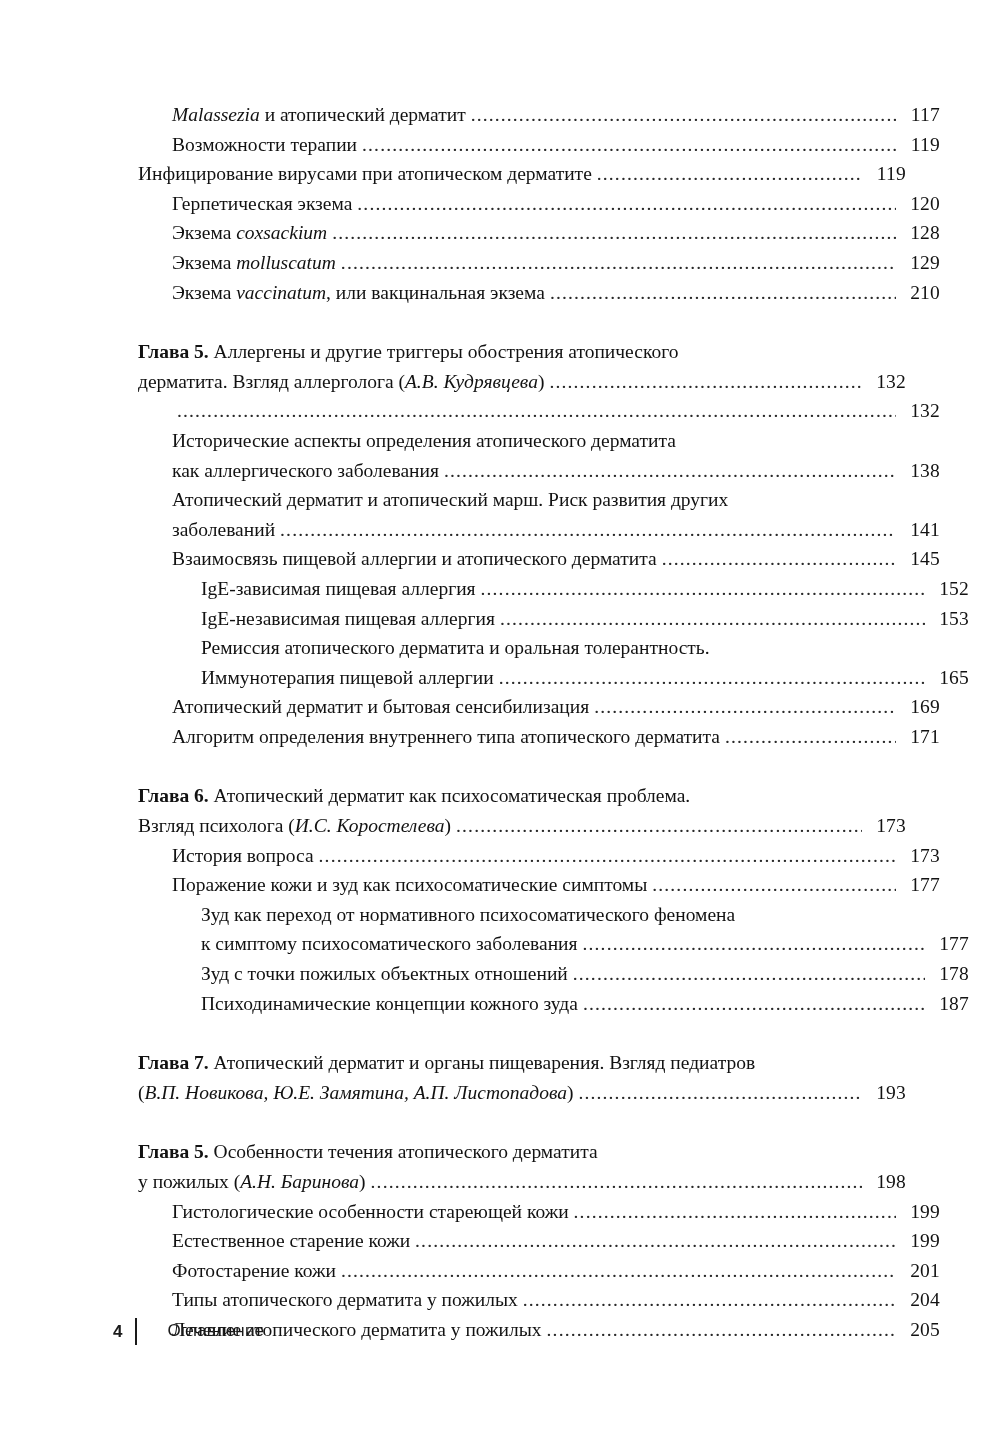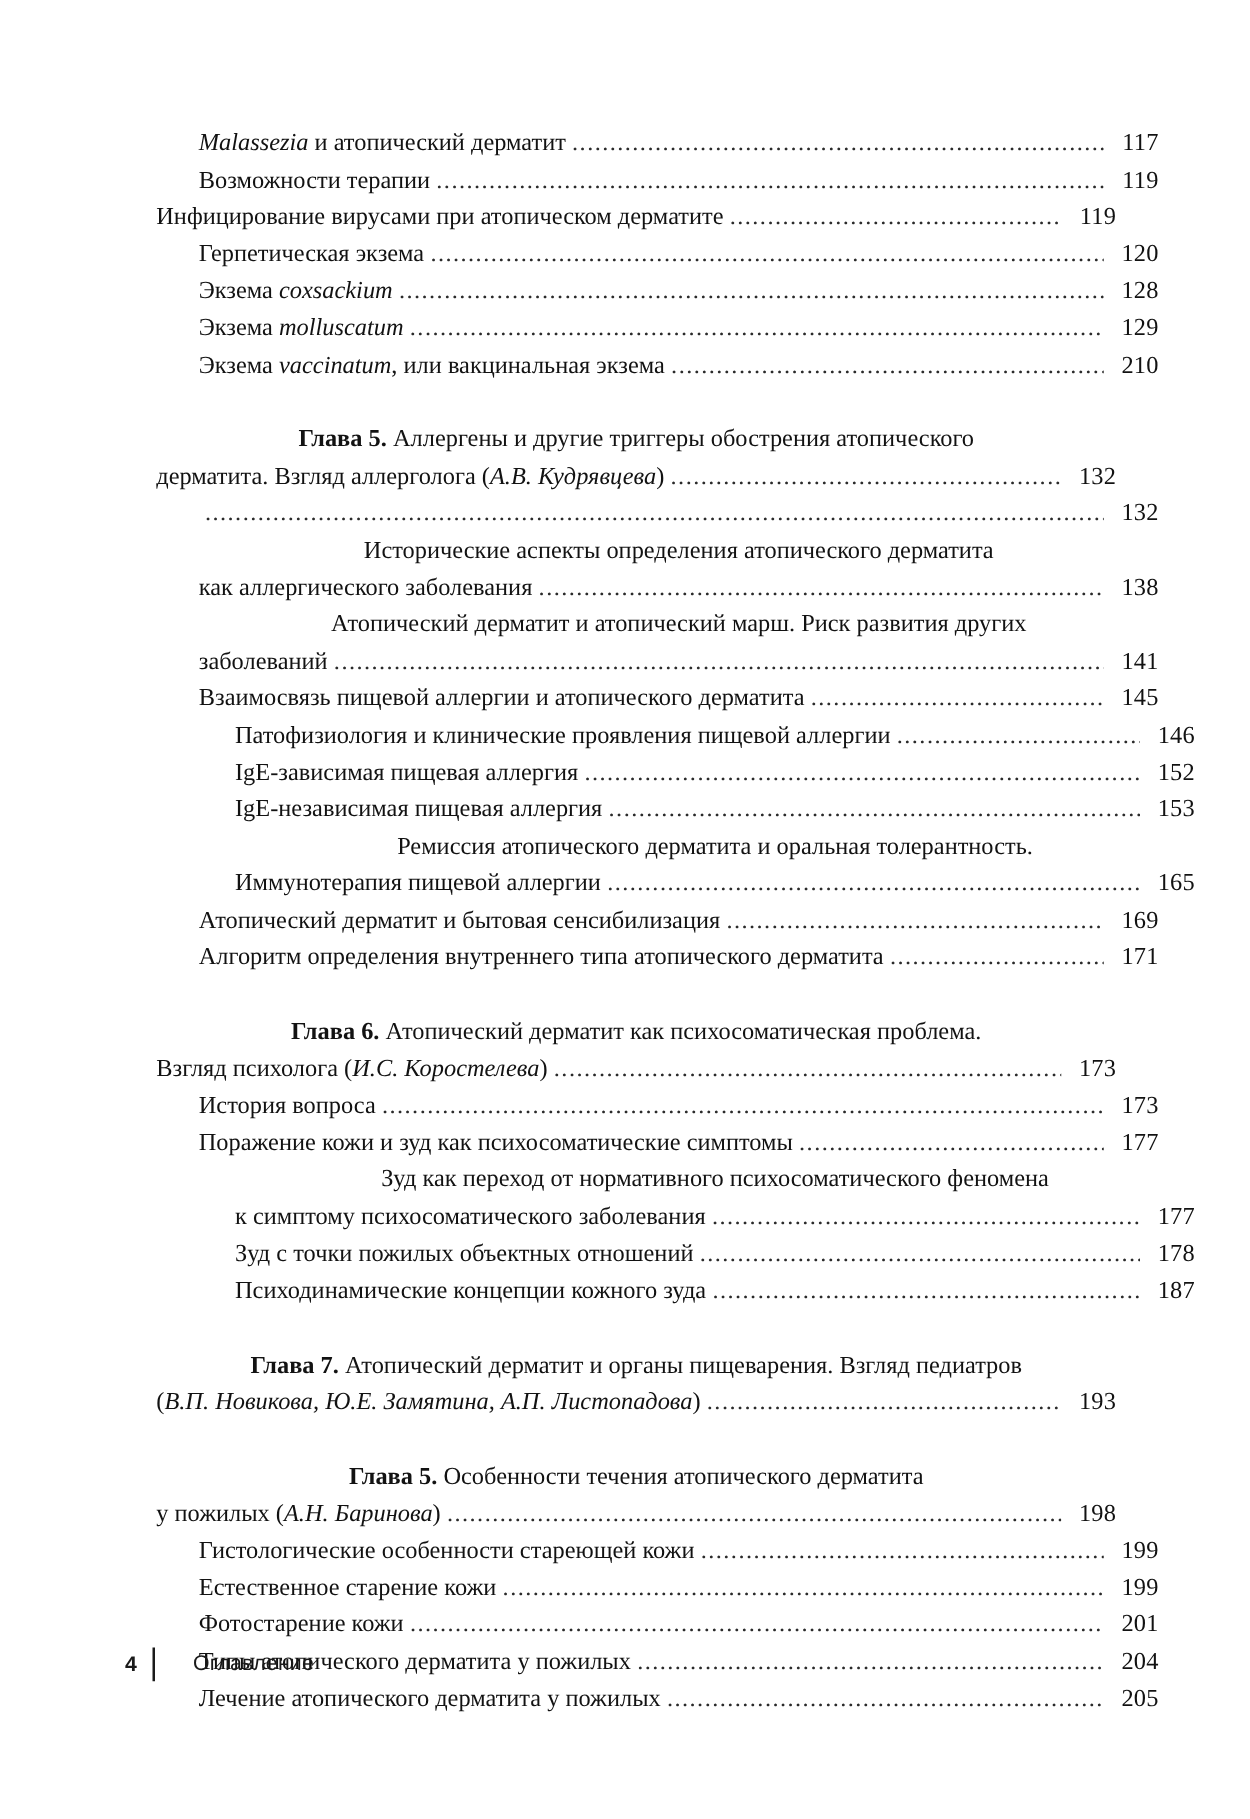"Malassezia и атопический дерматит" #page { left: 0 -> 13px }
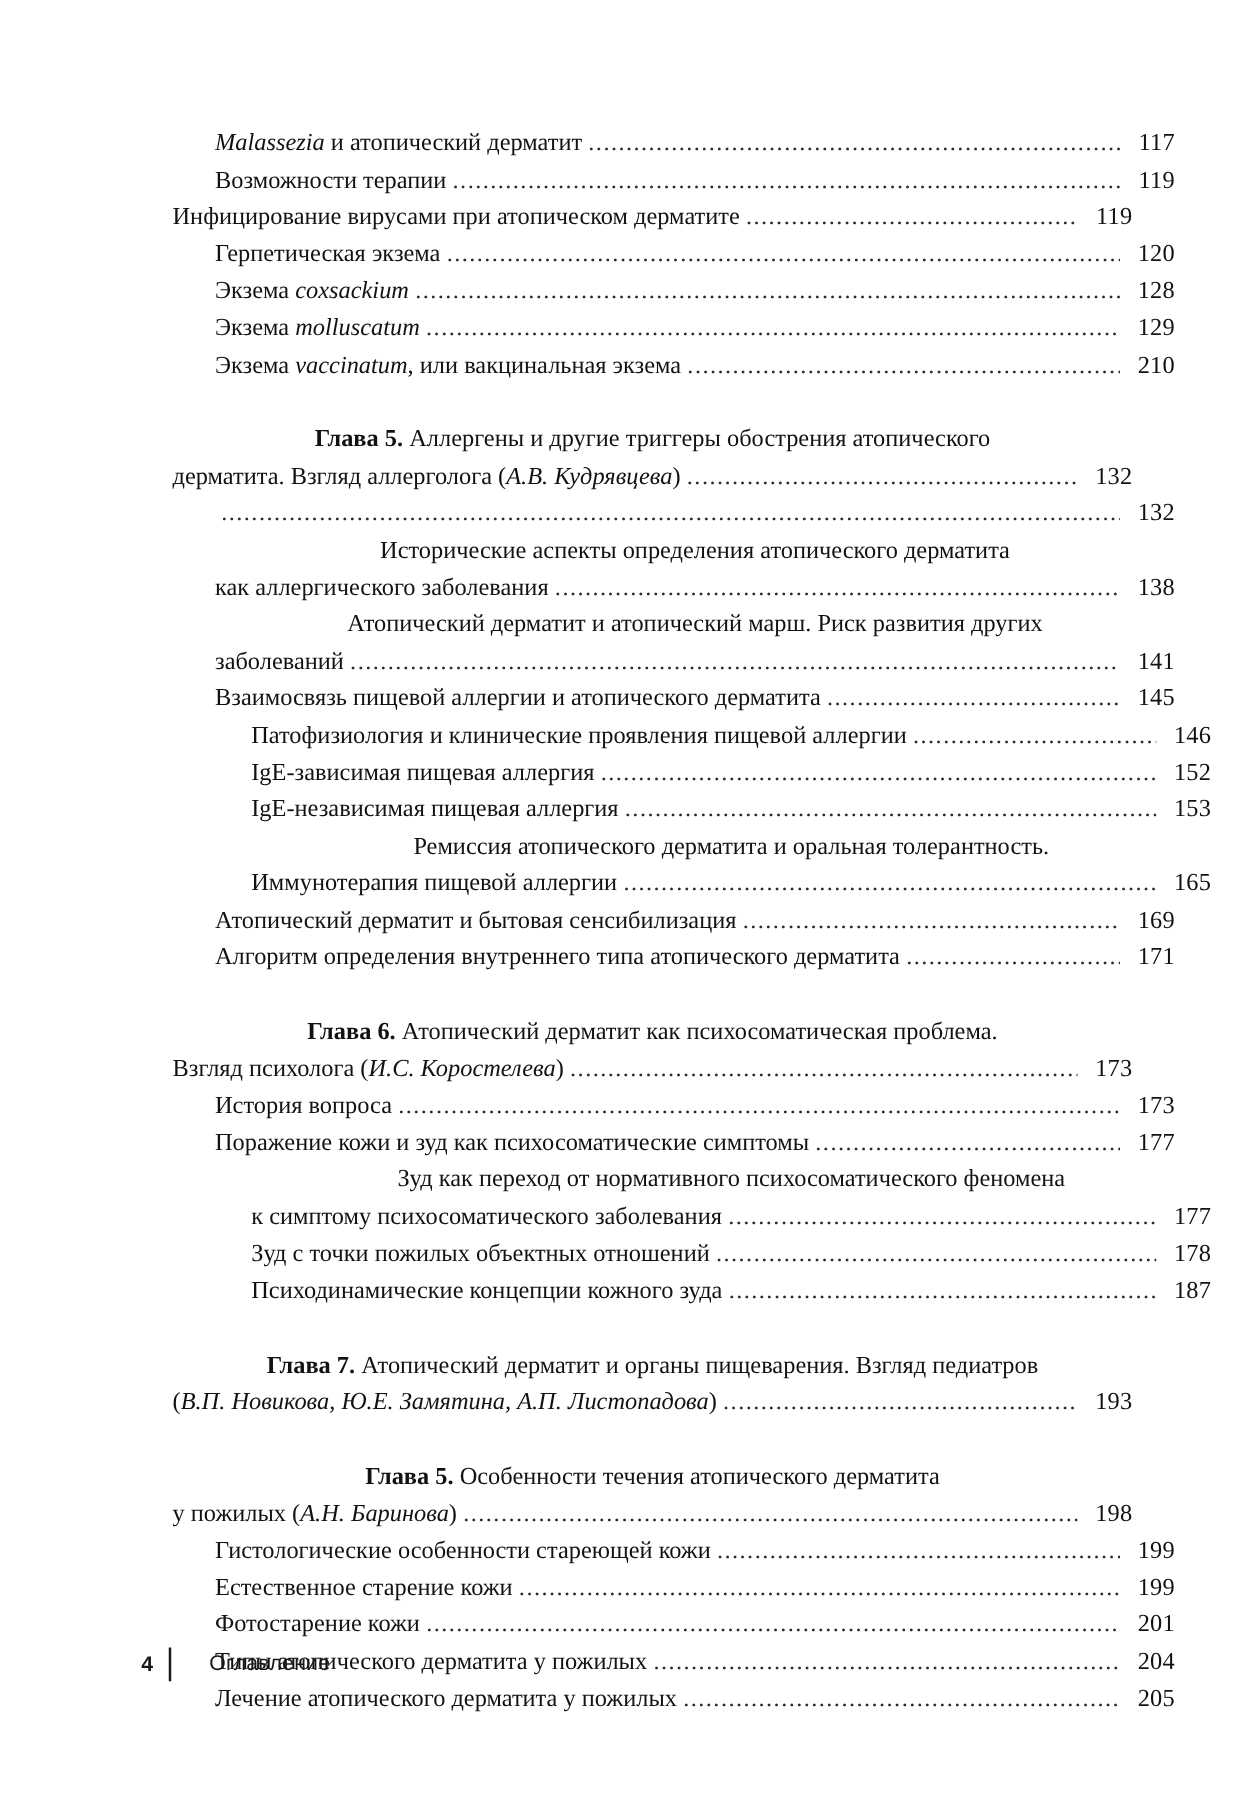"Глава 5. Аллергены и другие" .chapter-block .entry { justify-content: center -> none }
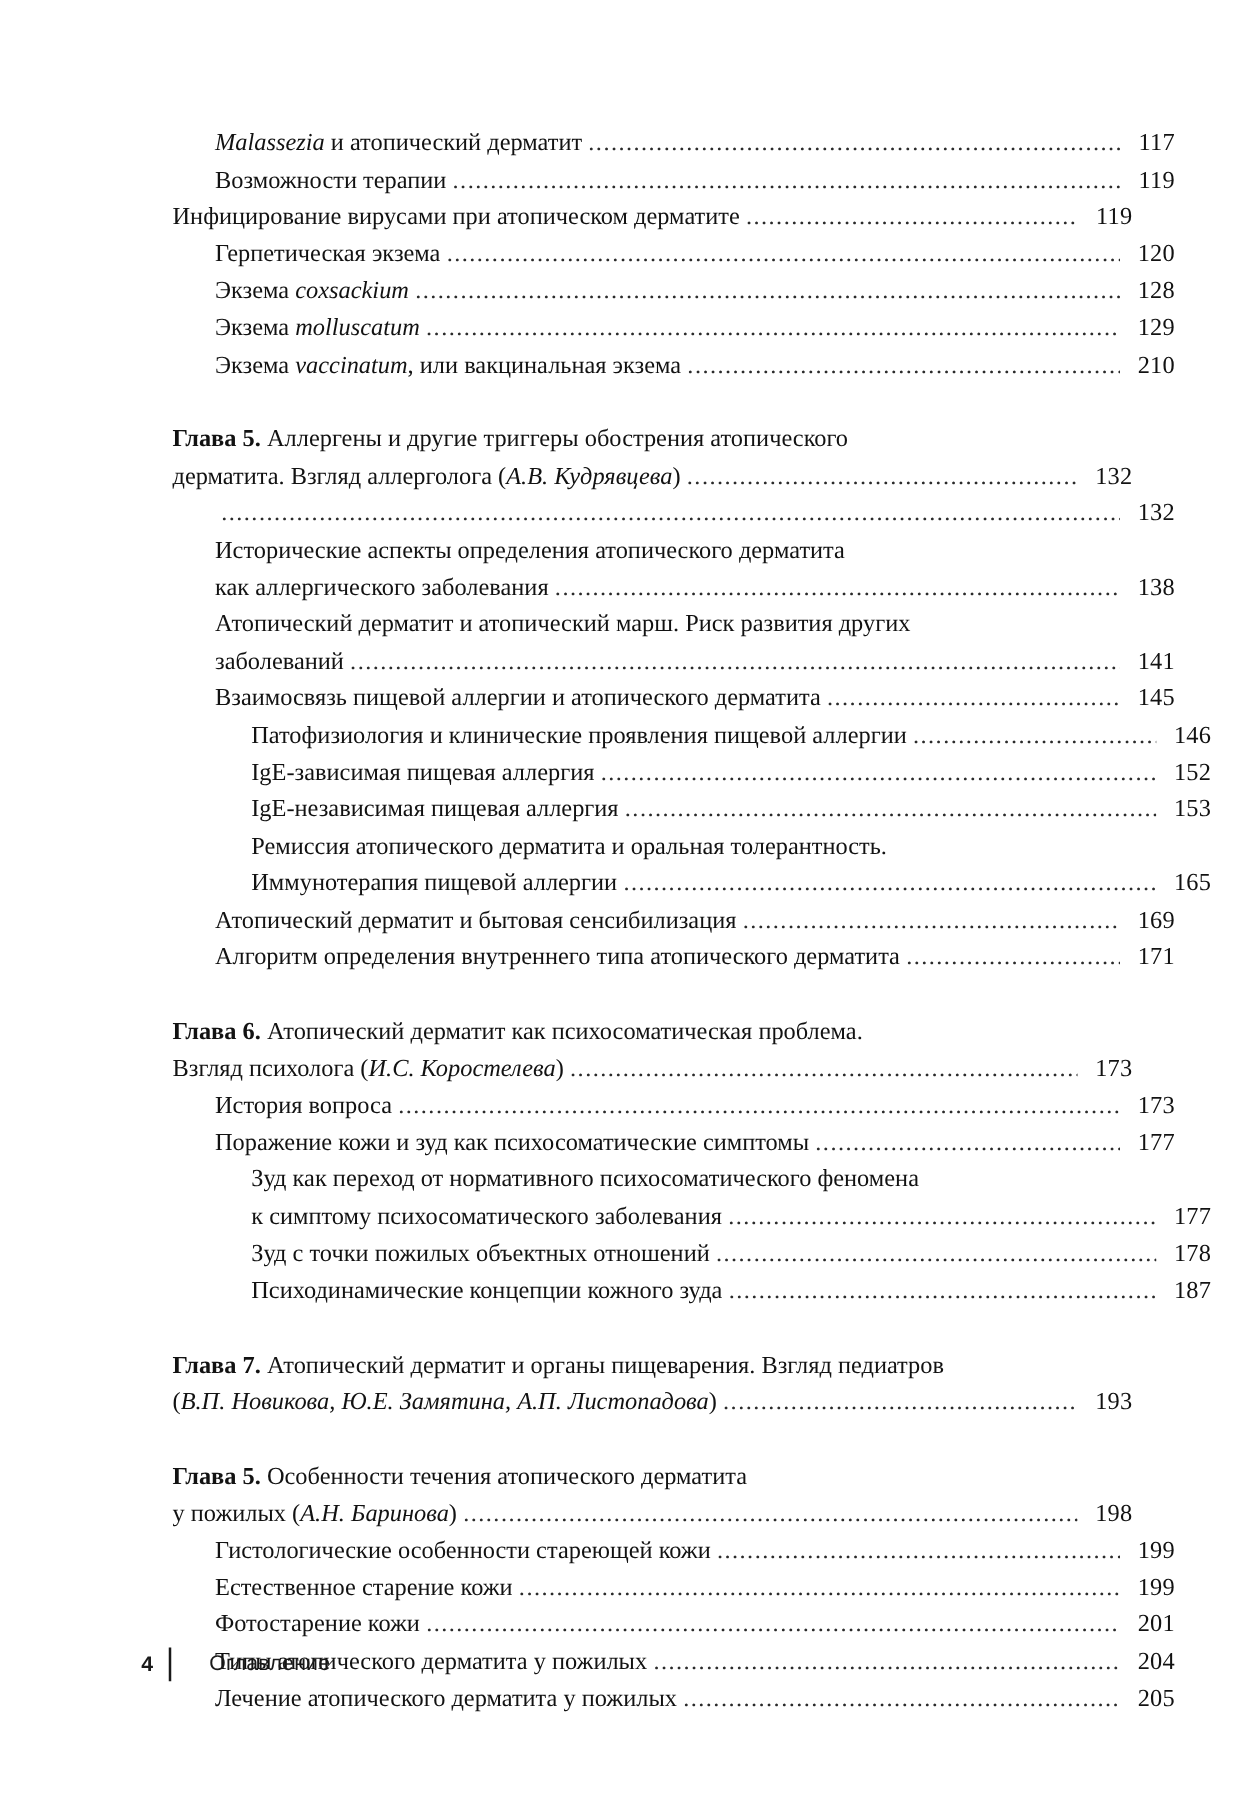"Патофизиология и клинические проявления" div.entry { html: <div> <span><span>Патофизиология и клинические проявления пищевой аллергии</span></span> <span></span> <span>146</span> </div> -> none }
